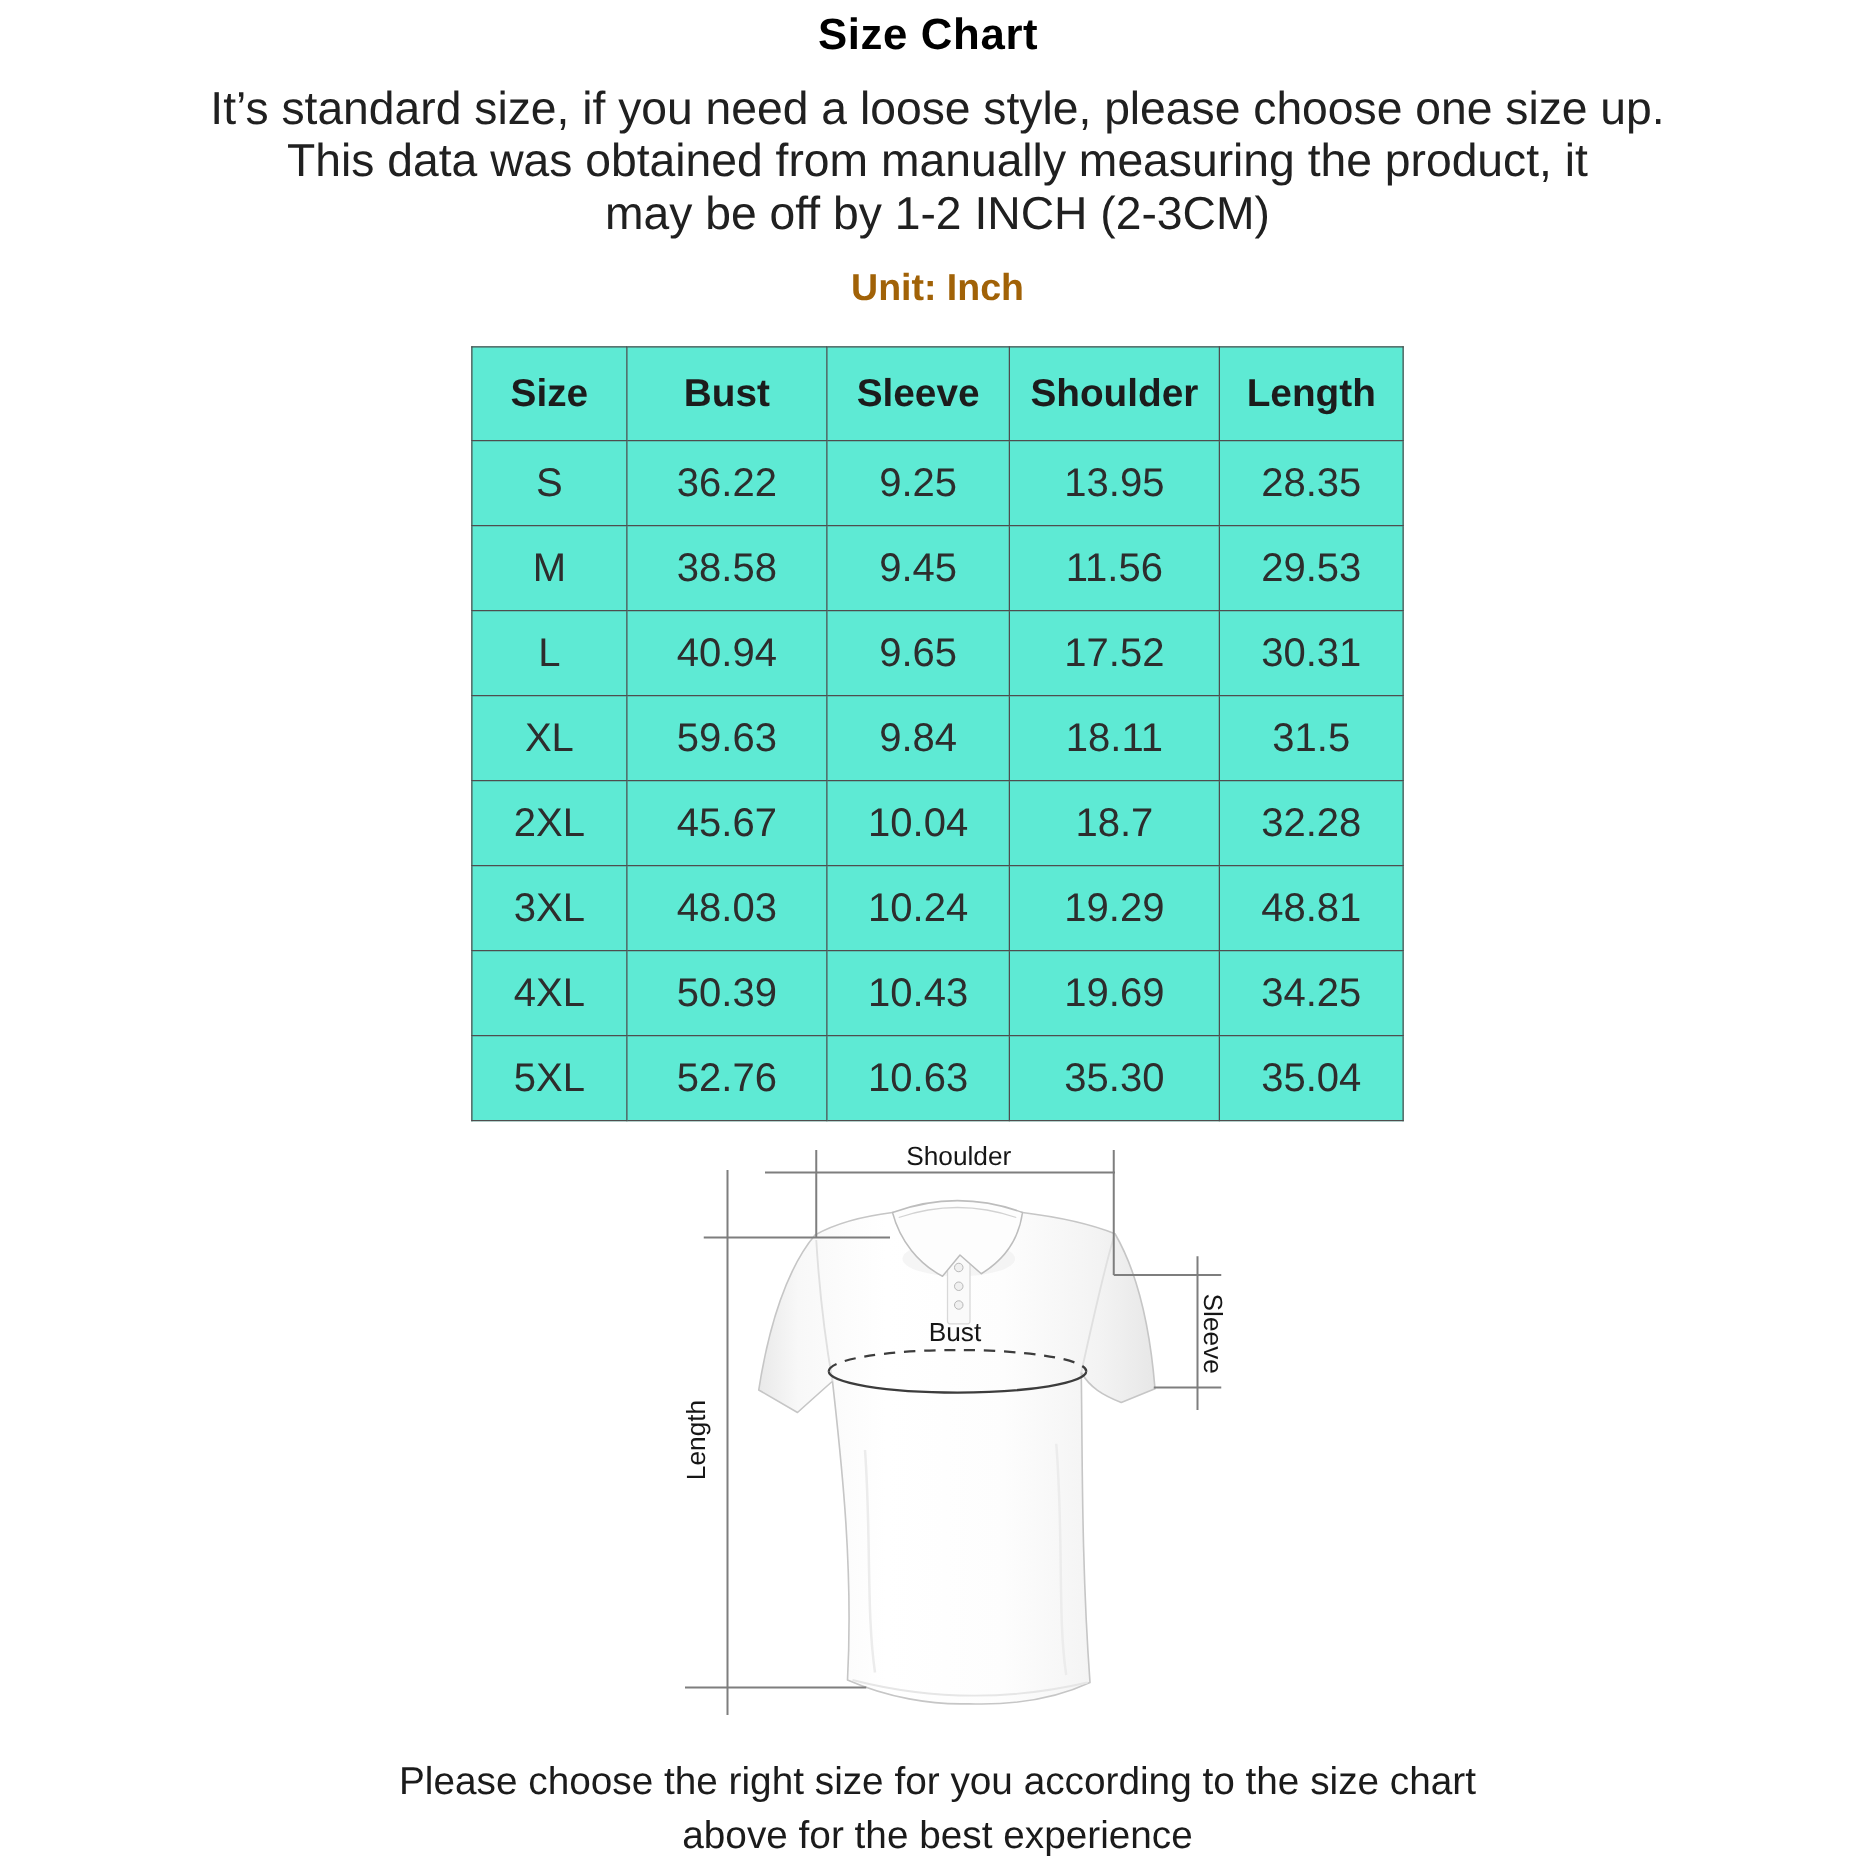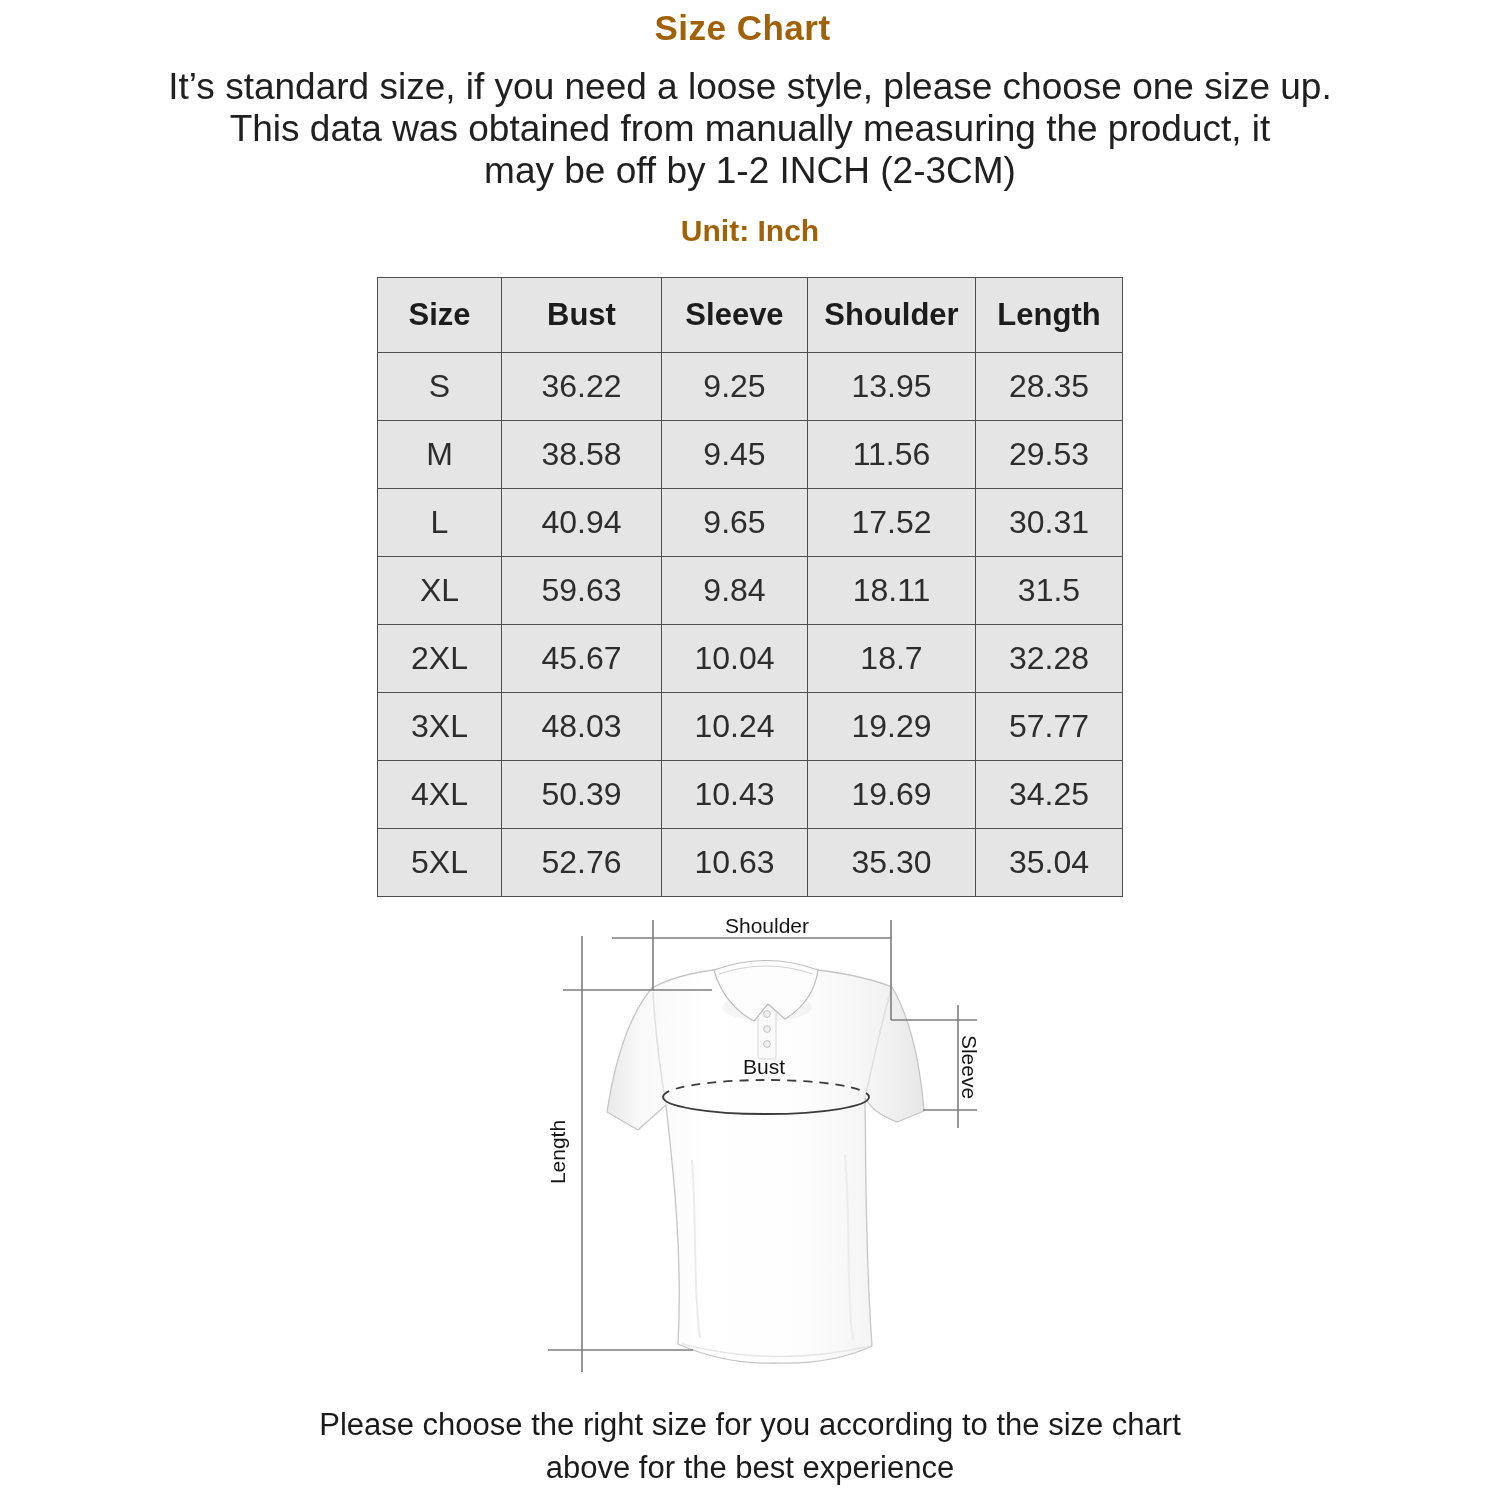"Size Chart" .page-title { color: #a16207 -> #000000 }
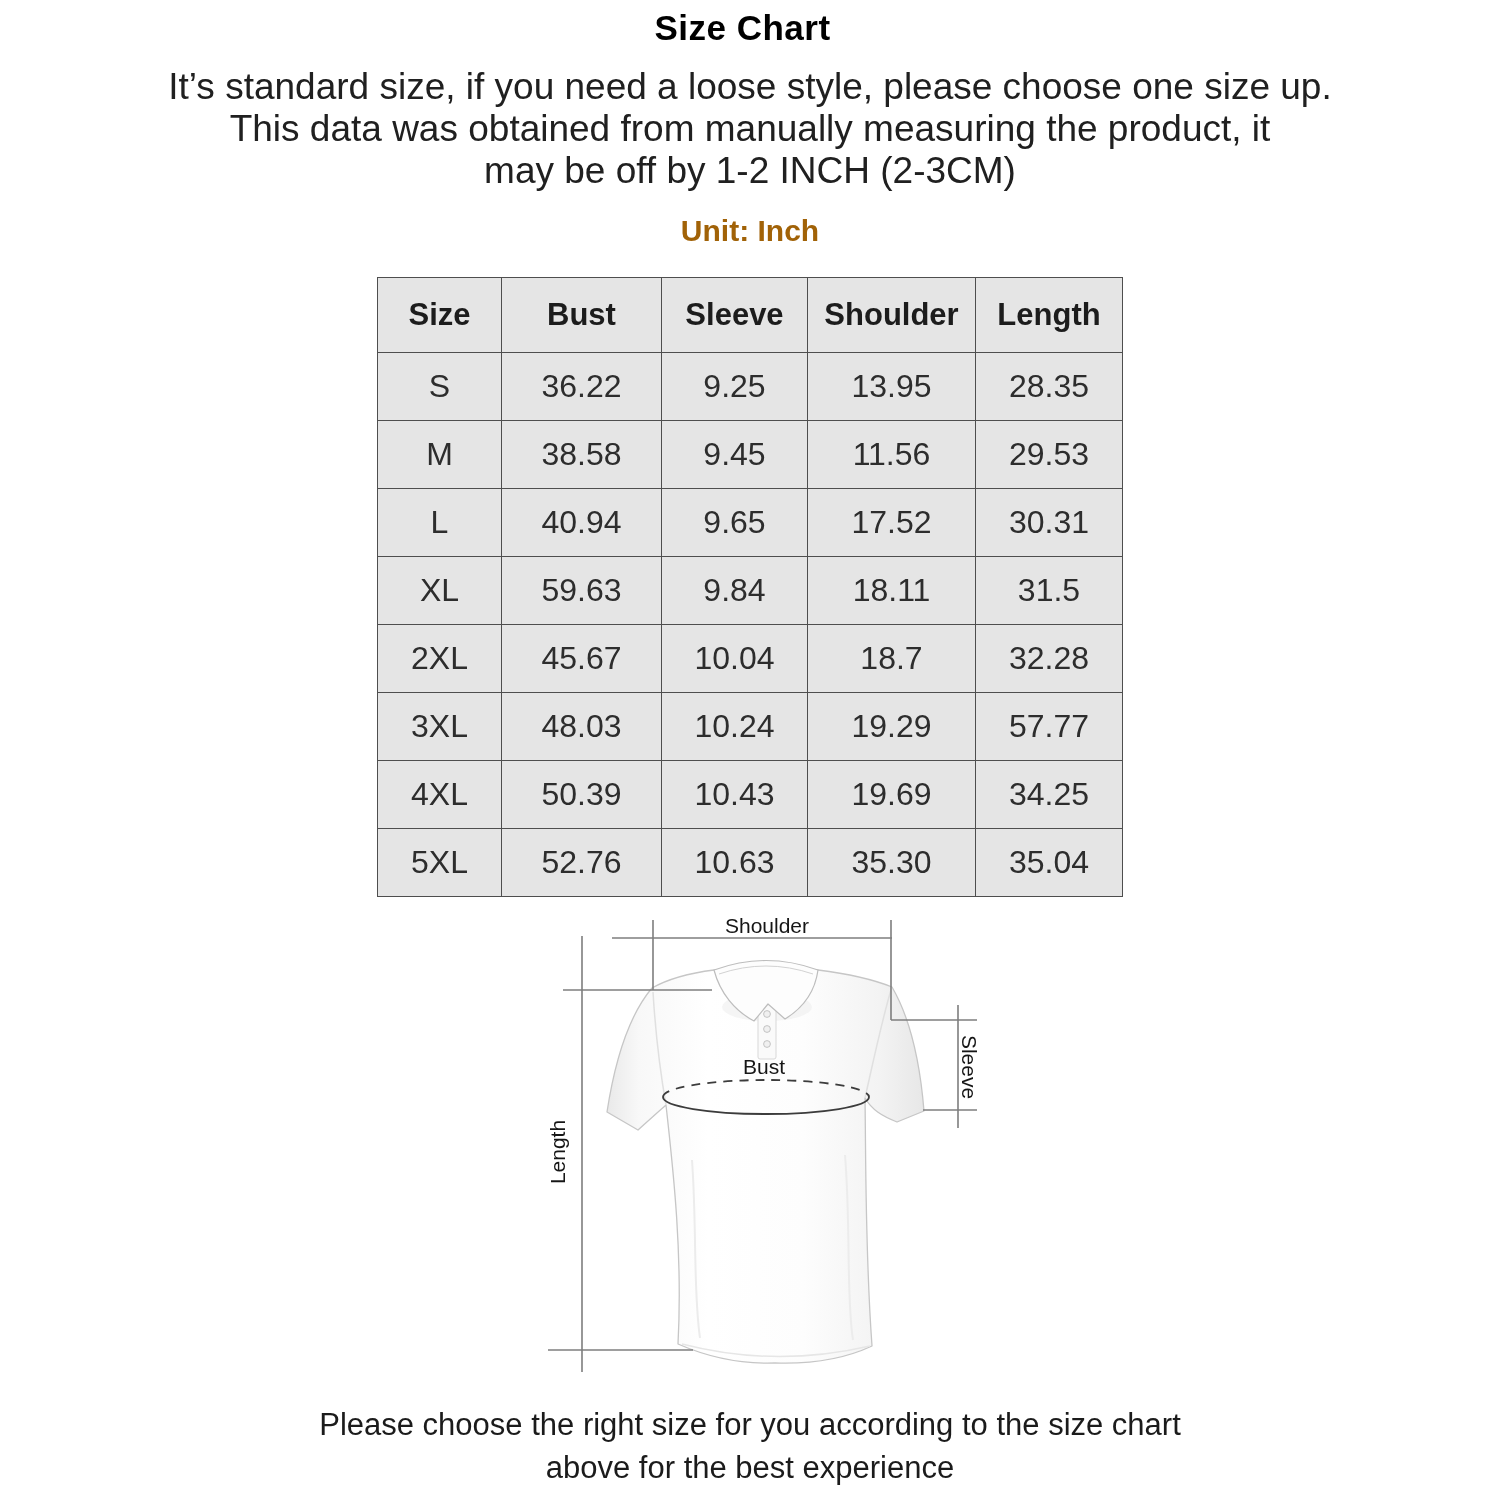"Size" table.size-table { background: #e5e5e5 -> #5eead4 }
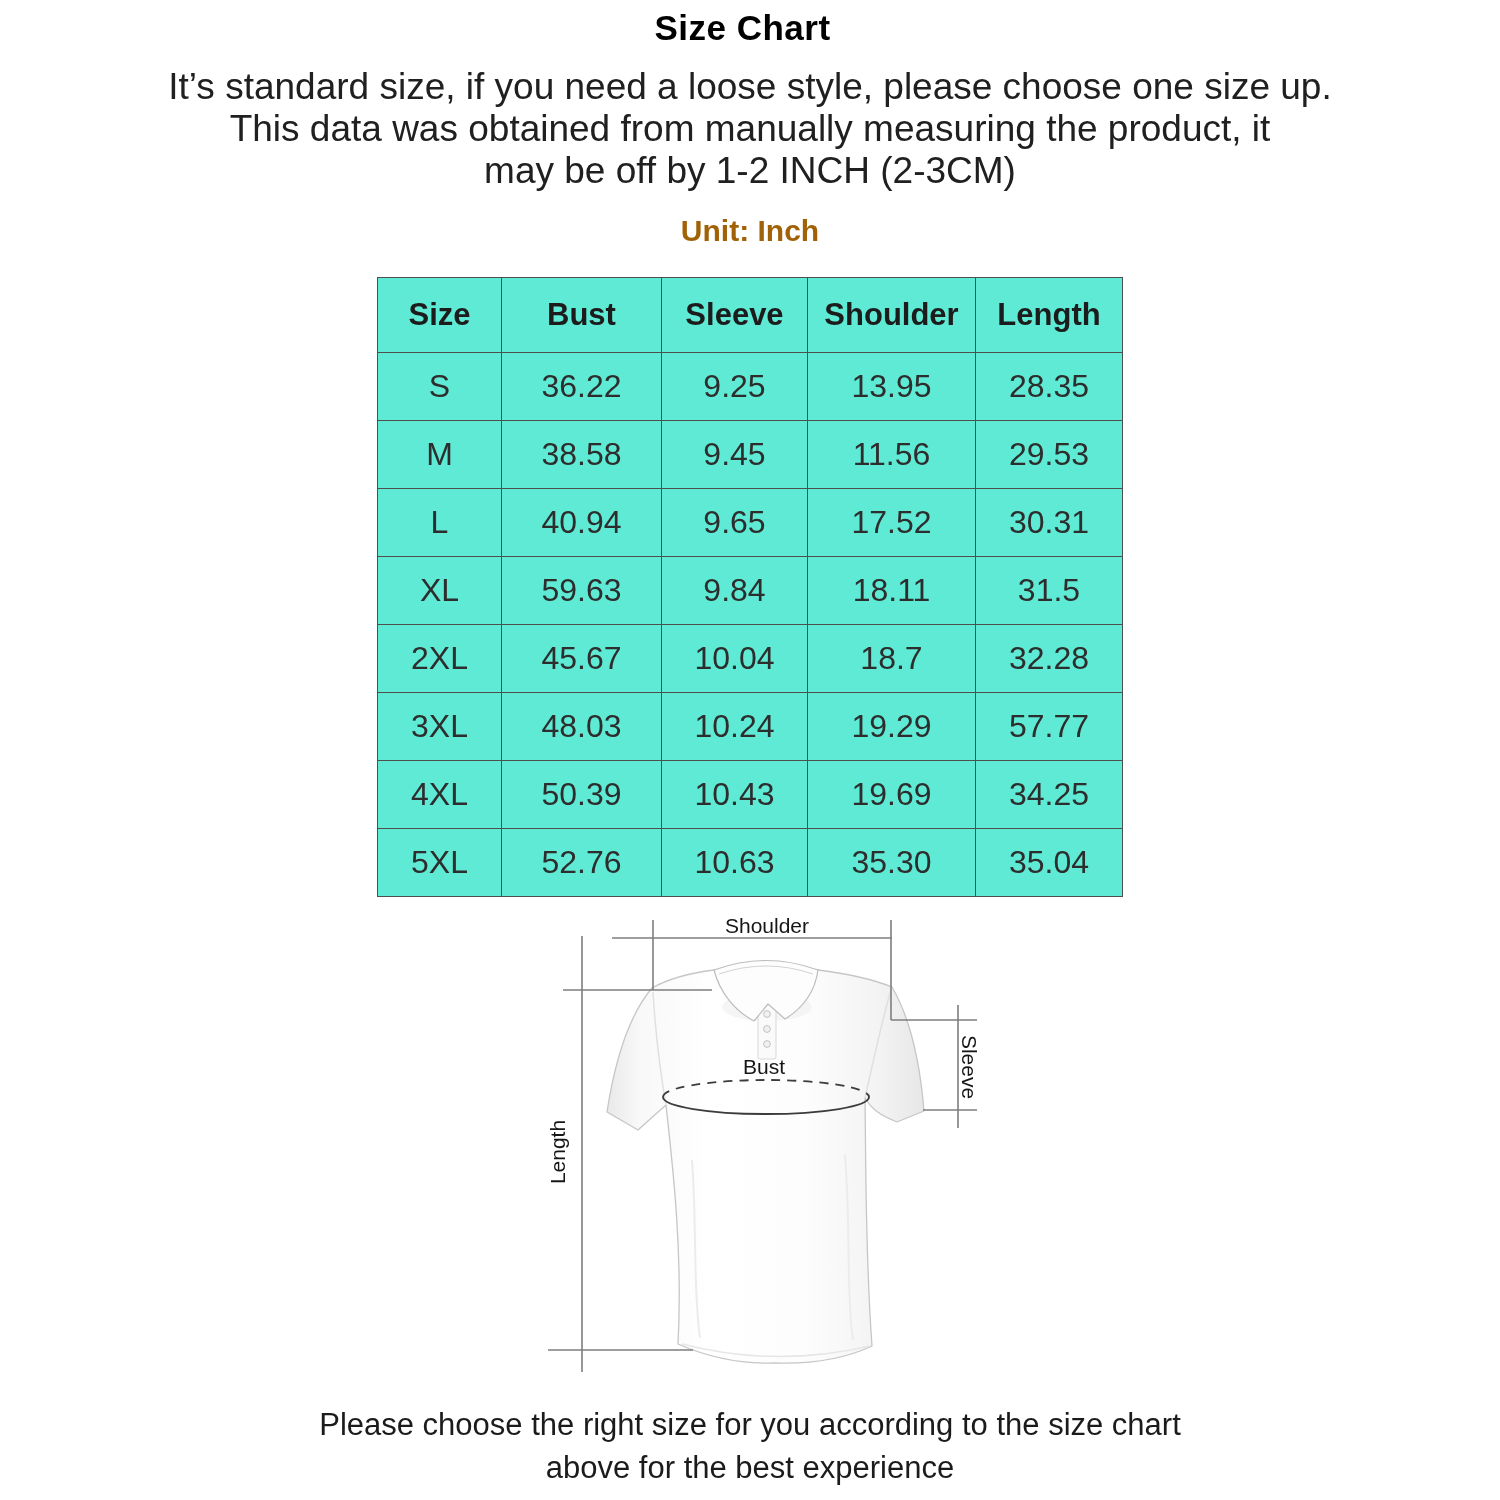"57.77" td { text: 57.77 -> 48.81 }
